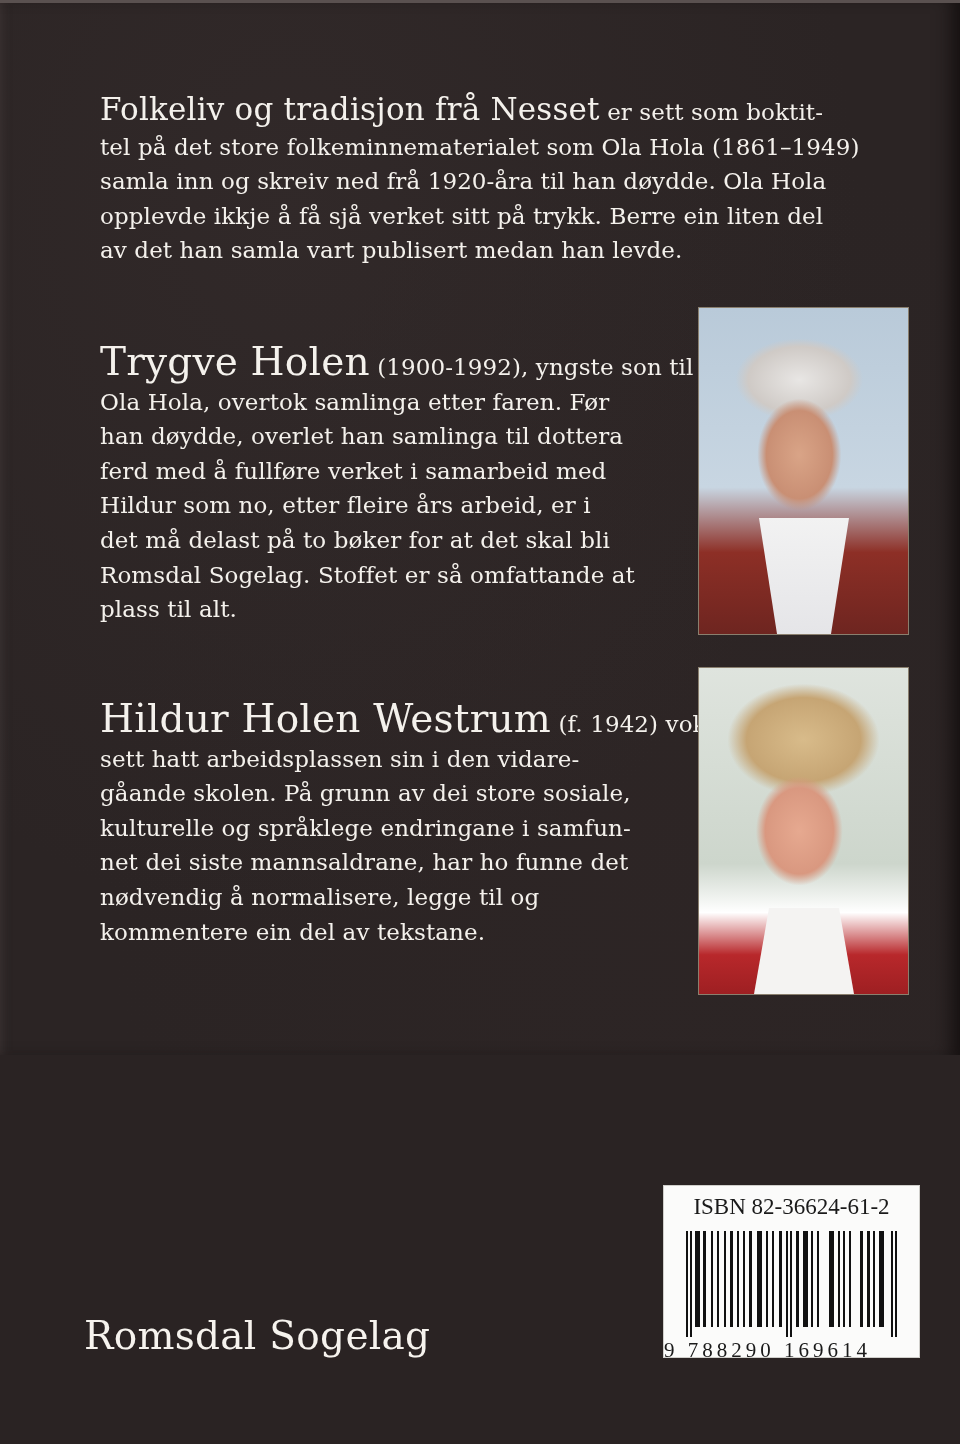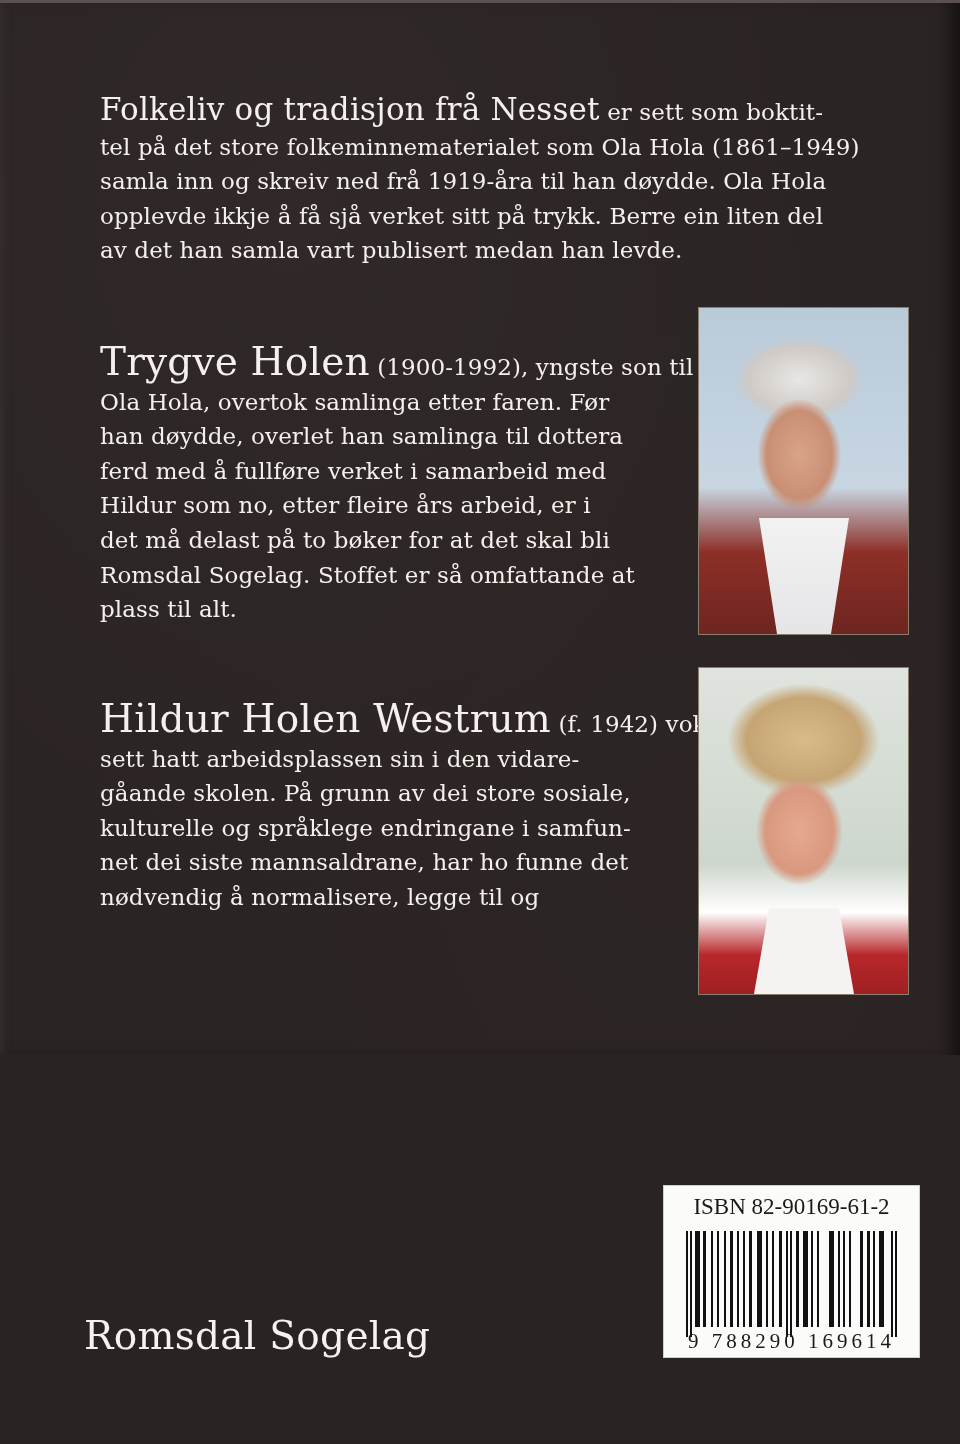"samla inn og skreiv ned" span.line { text: 1919-åra -> 1920-åra }
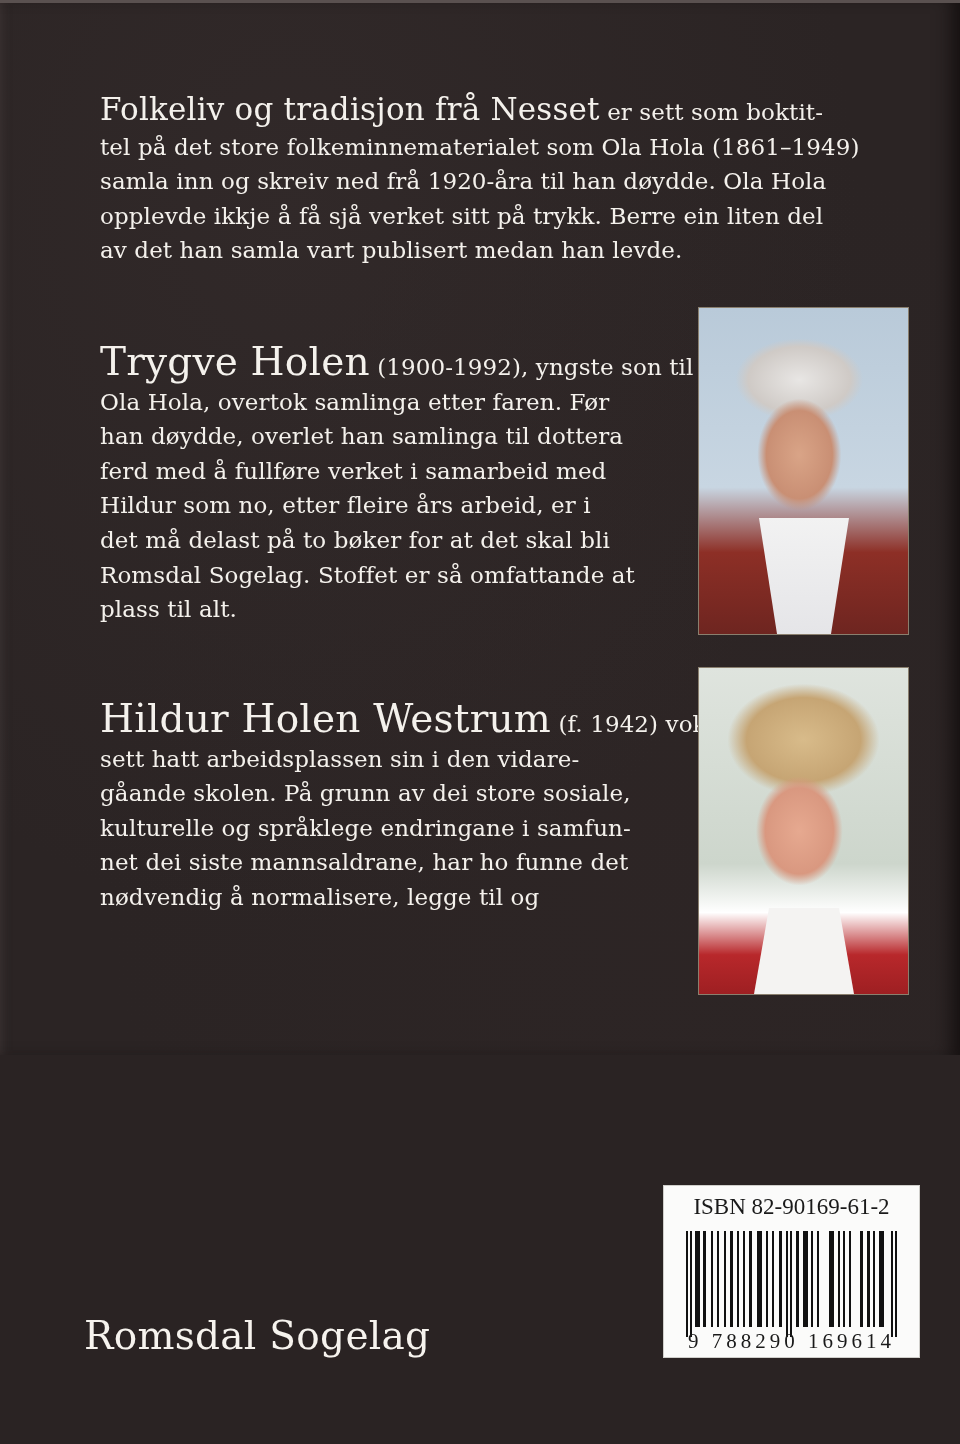"kommentere ein del av tekstane." span.line { html: none -> <span>kommentere ein del av tekstane.</span> }
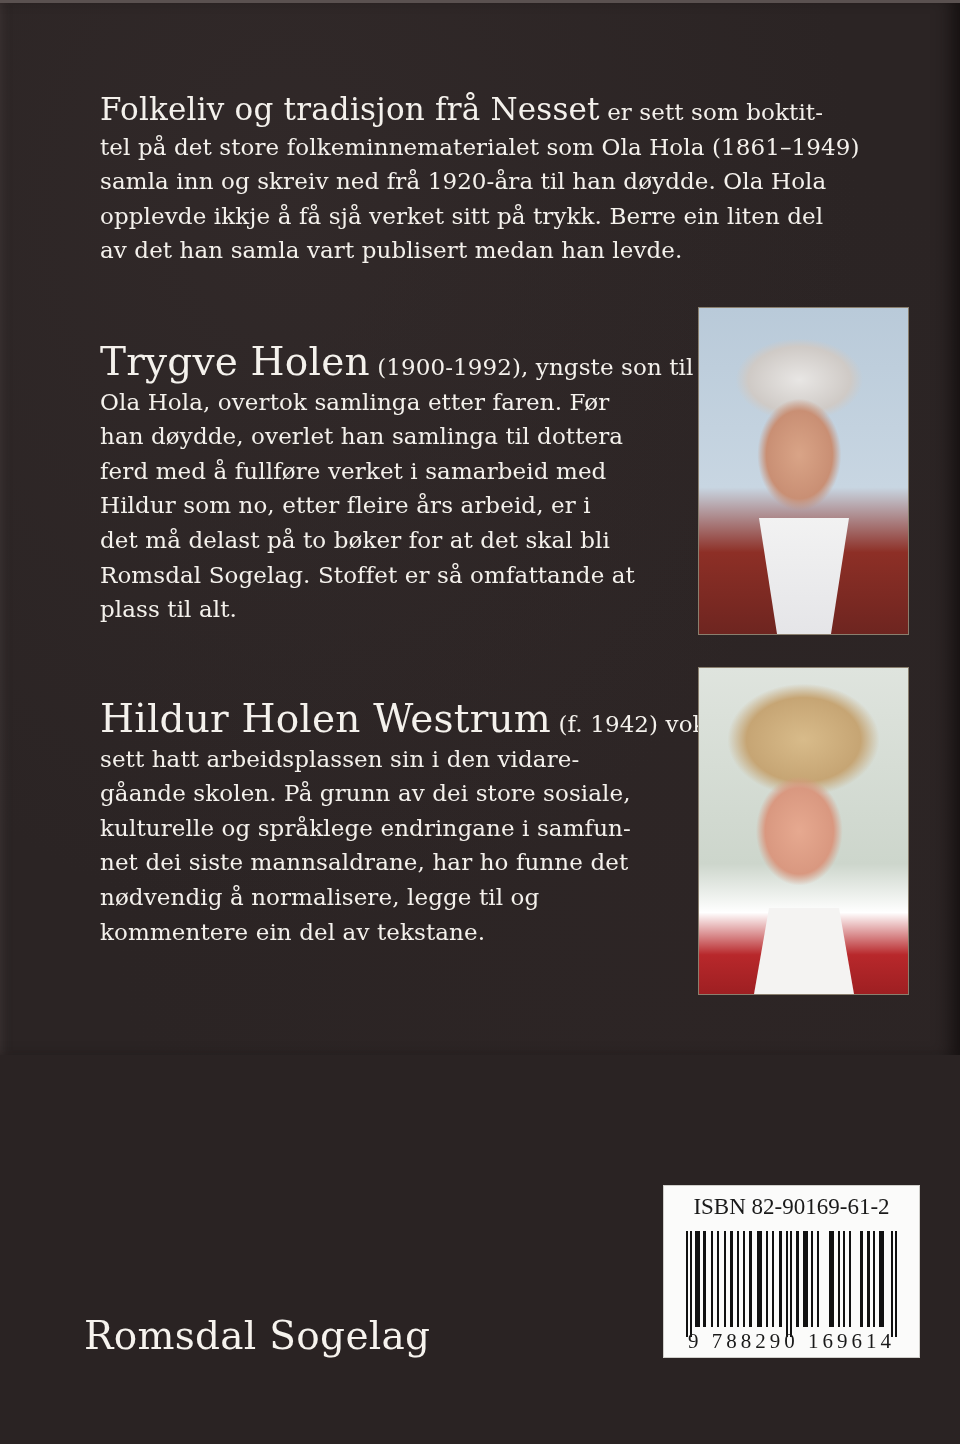"ISBN 82-90169-61-2" div.isbn-label { text: 82-90169-61-2 -> 82-36624-61-2 }
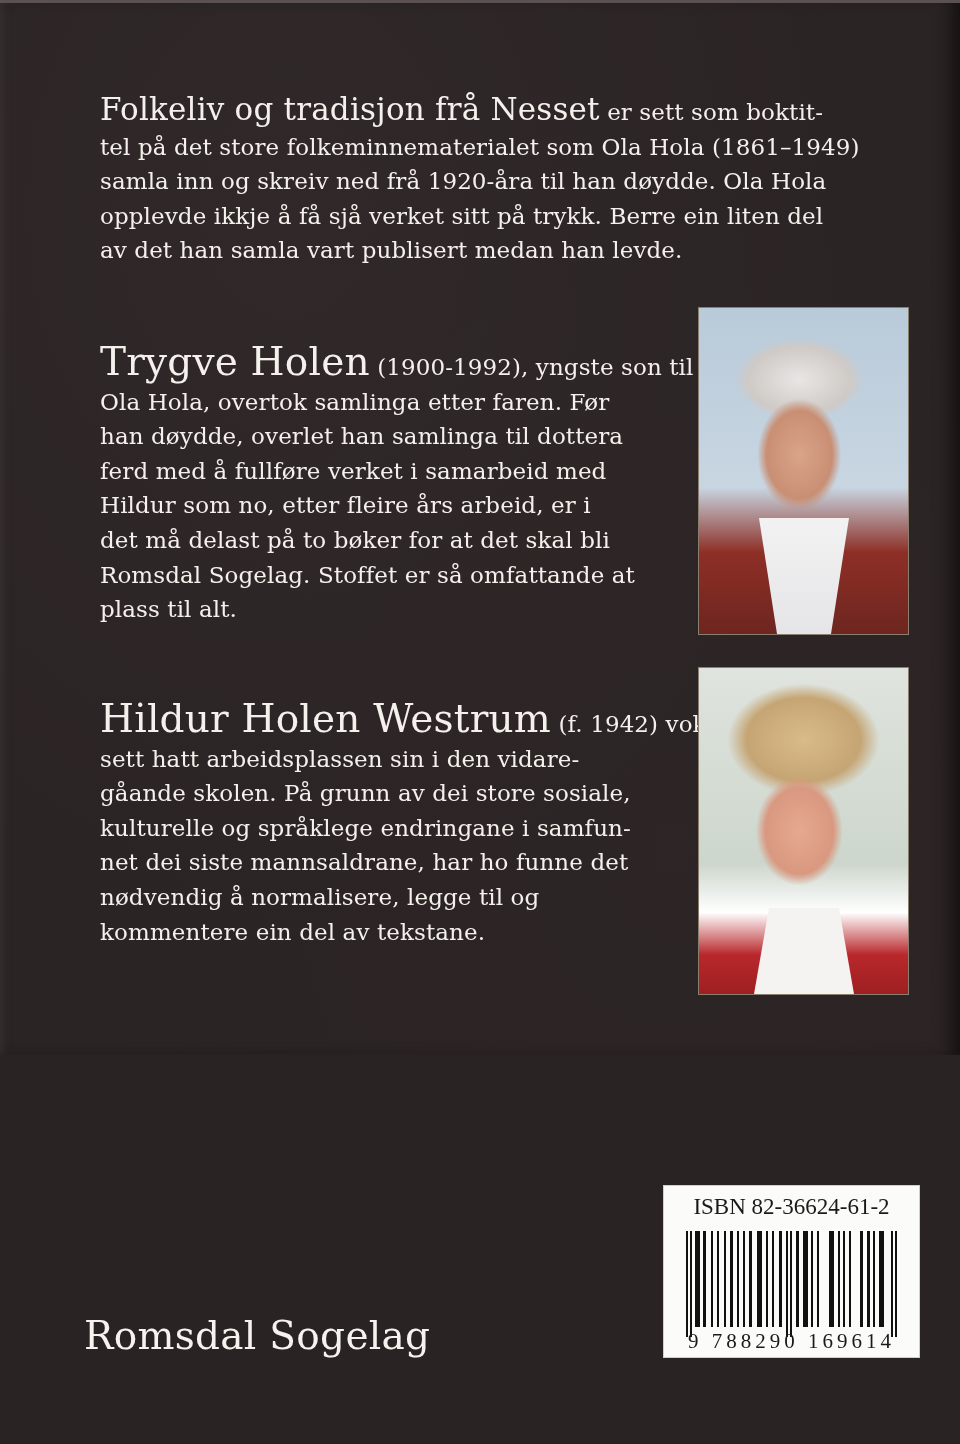"9 788290 169614" .barcode-digits { text-align: center -> none; top: 143px -> 152px }
